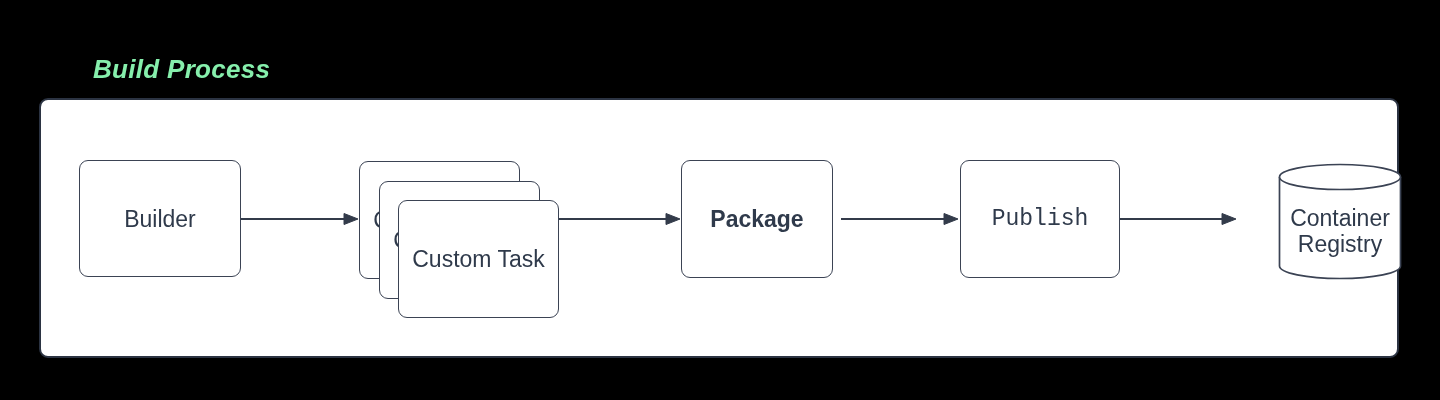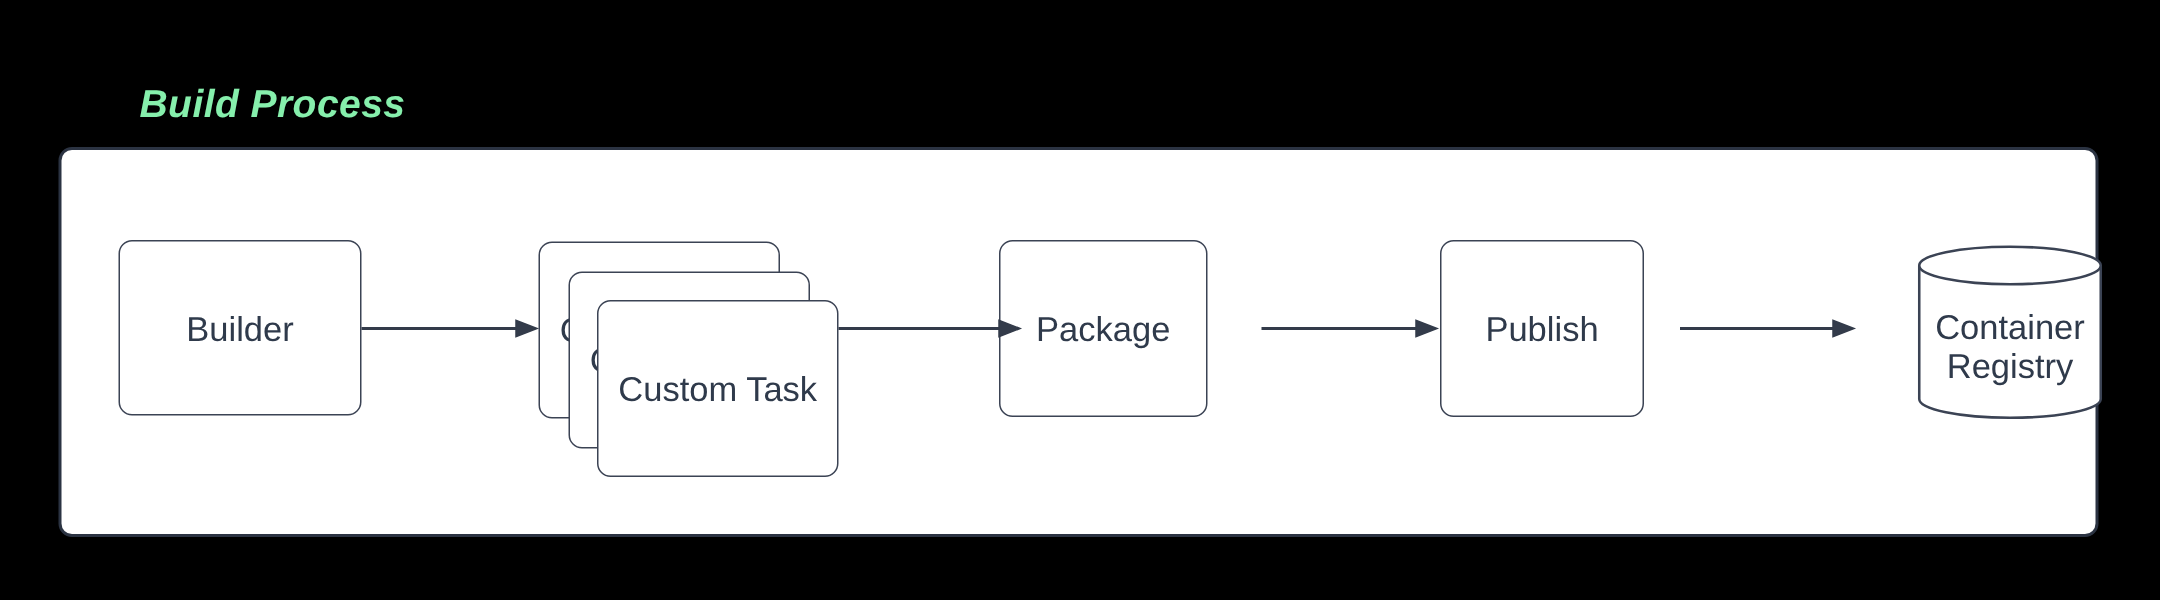"Package" #node-package { font-weight: none -> bold; left: 666px -> 681px; width: 139px -> 152px }
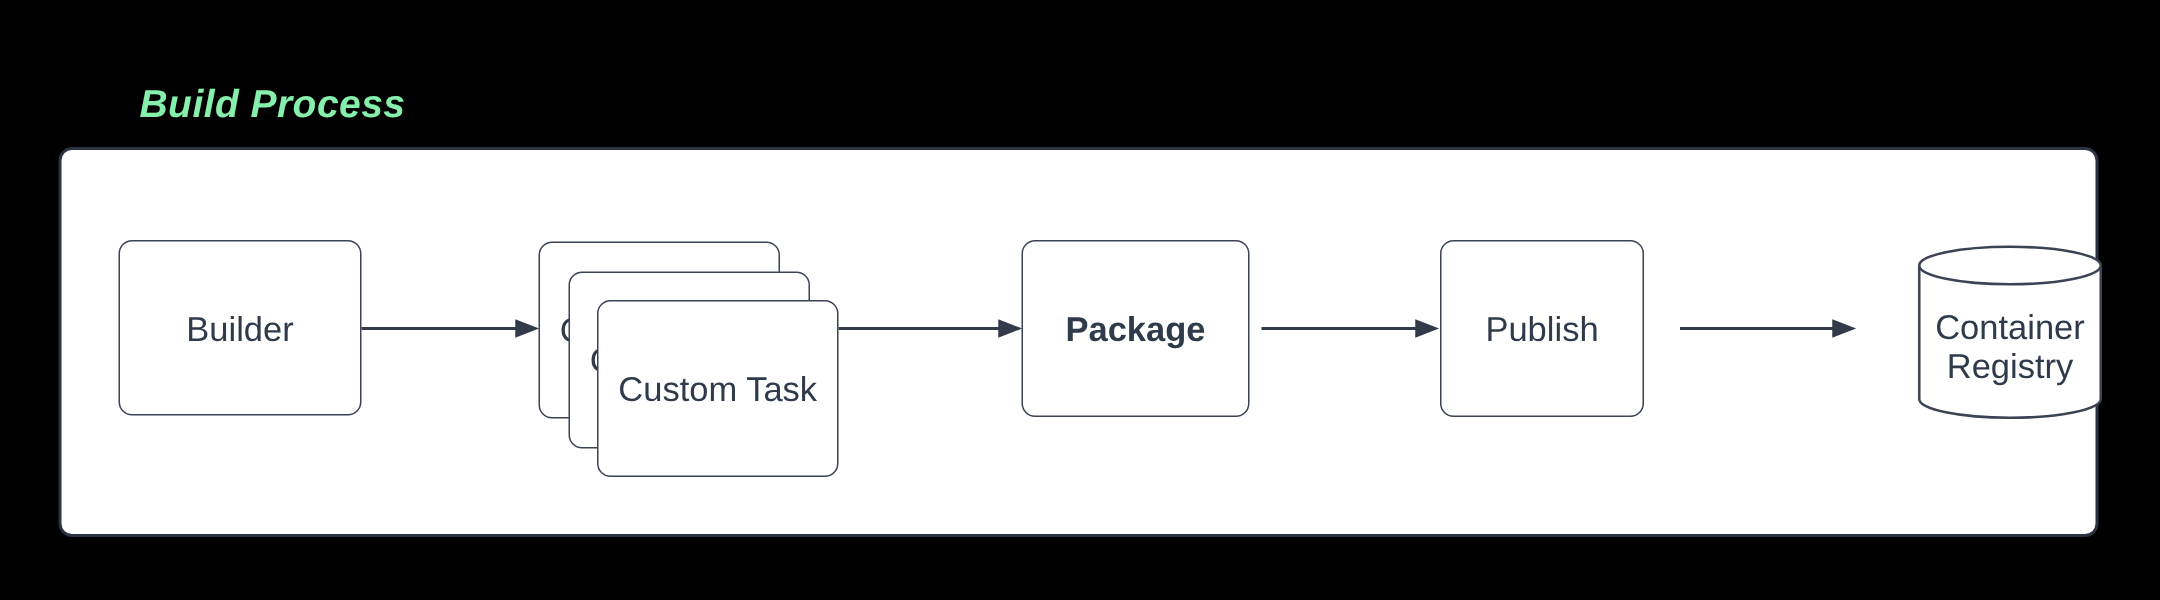"Publish" #node-publish { font-family: none -> Liberation Mono, monospace; width: 136px -> 160px }
